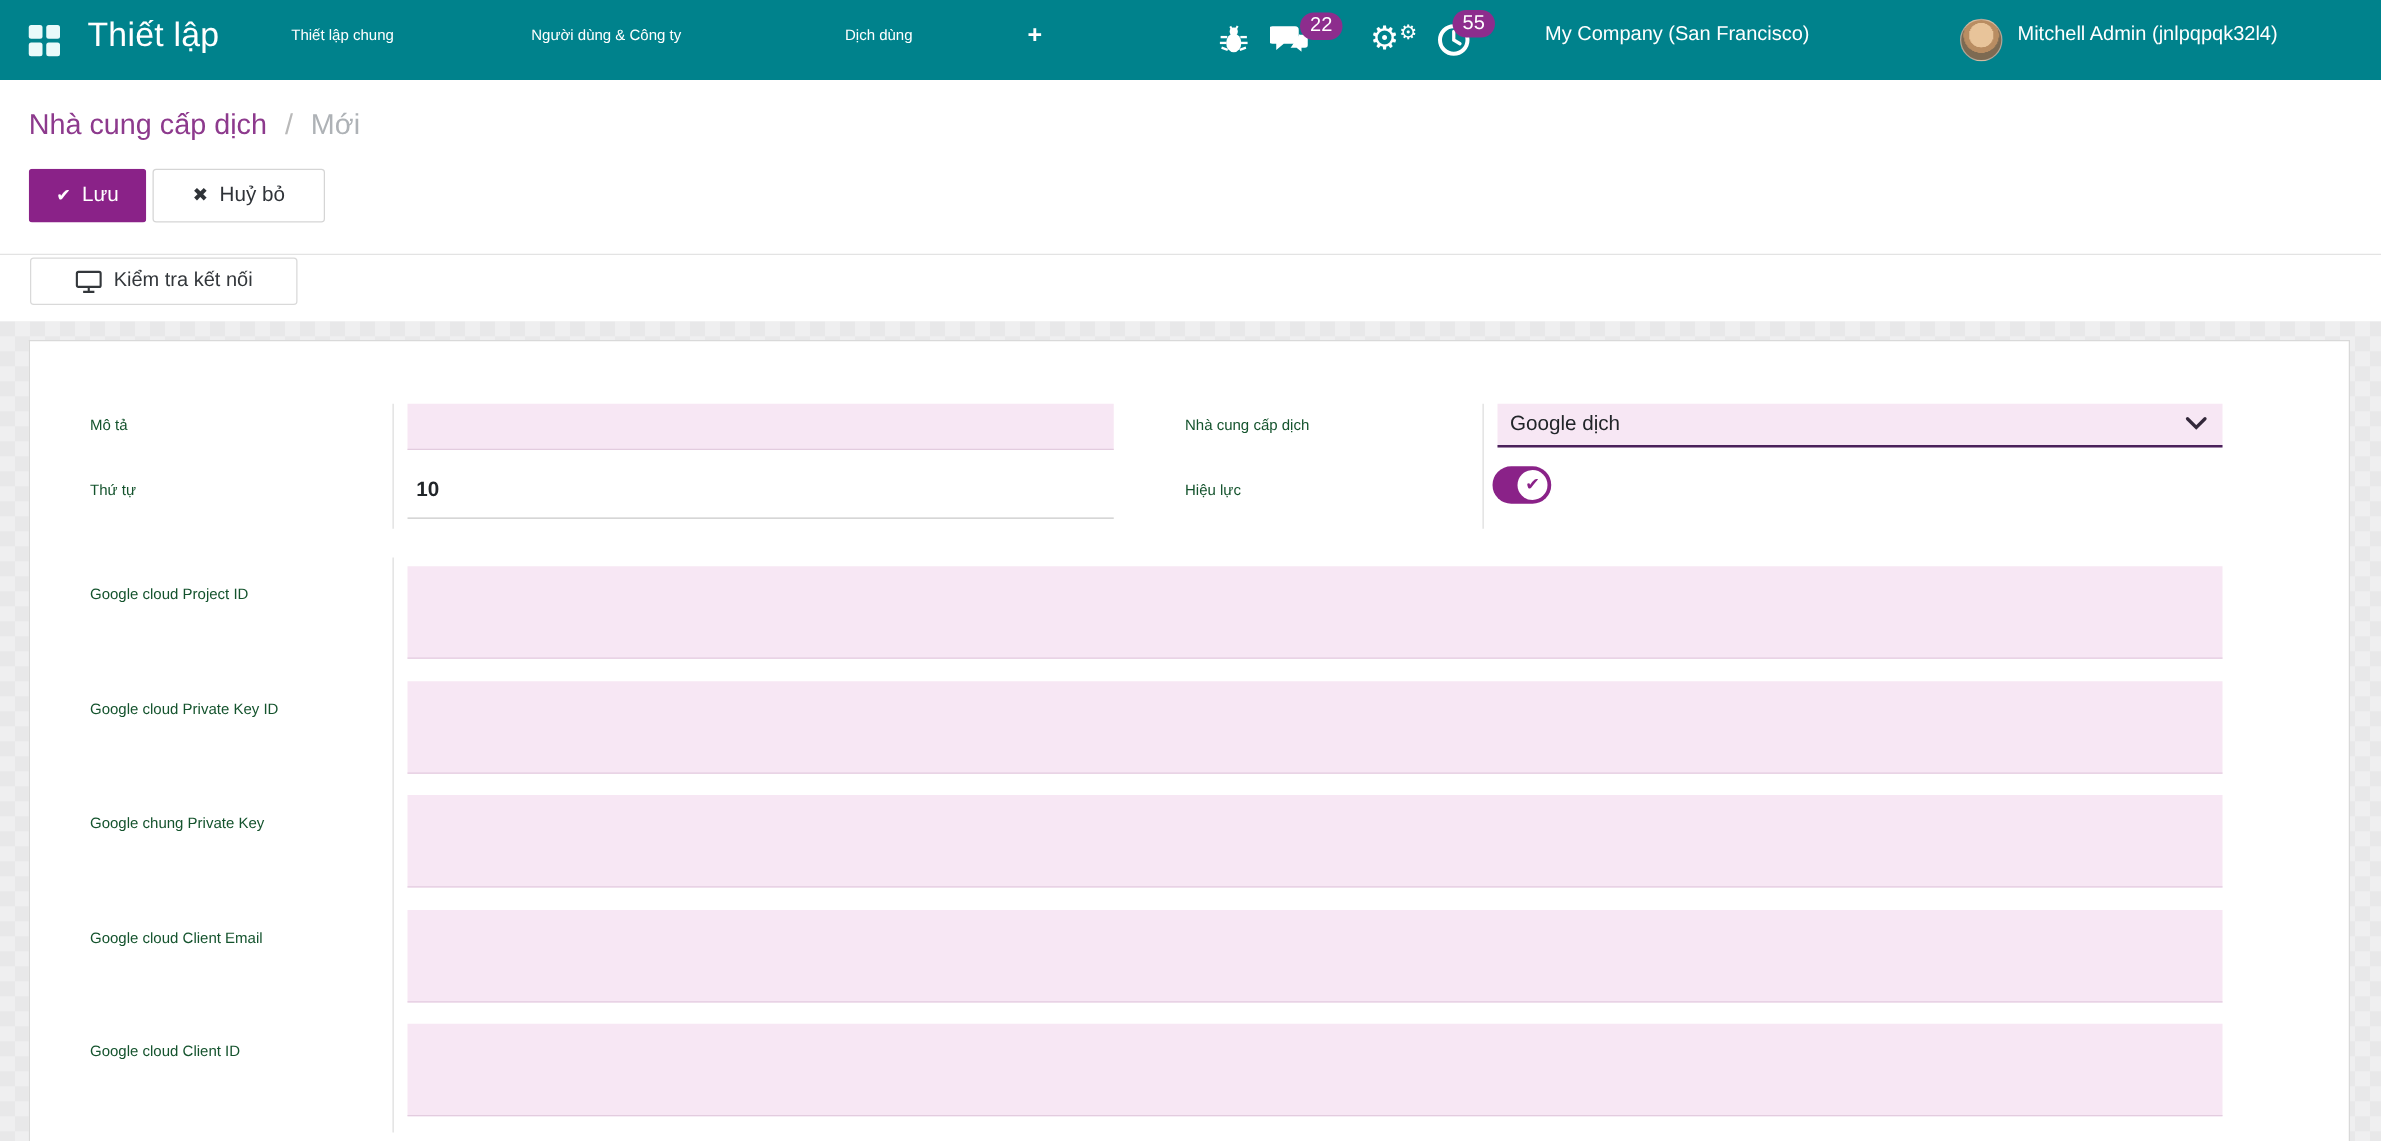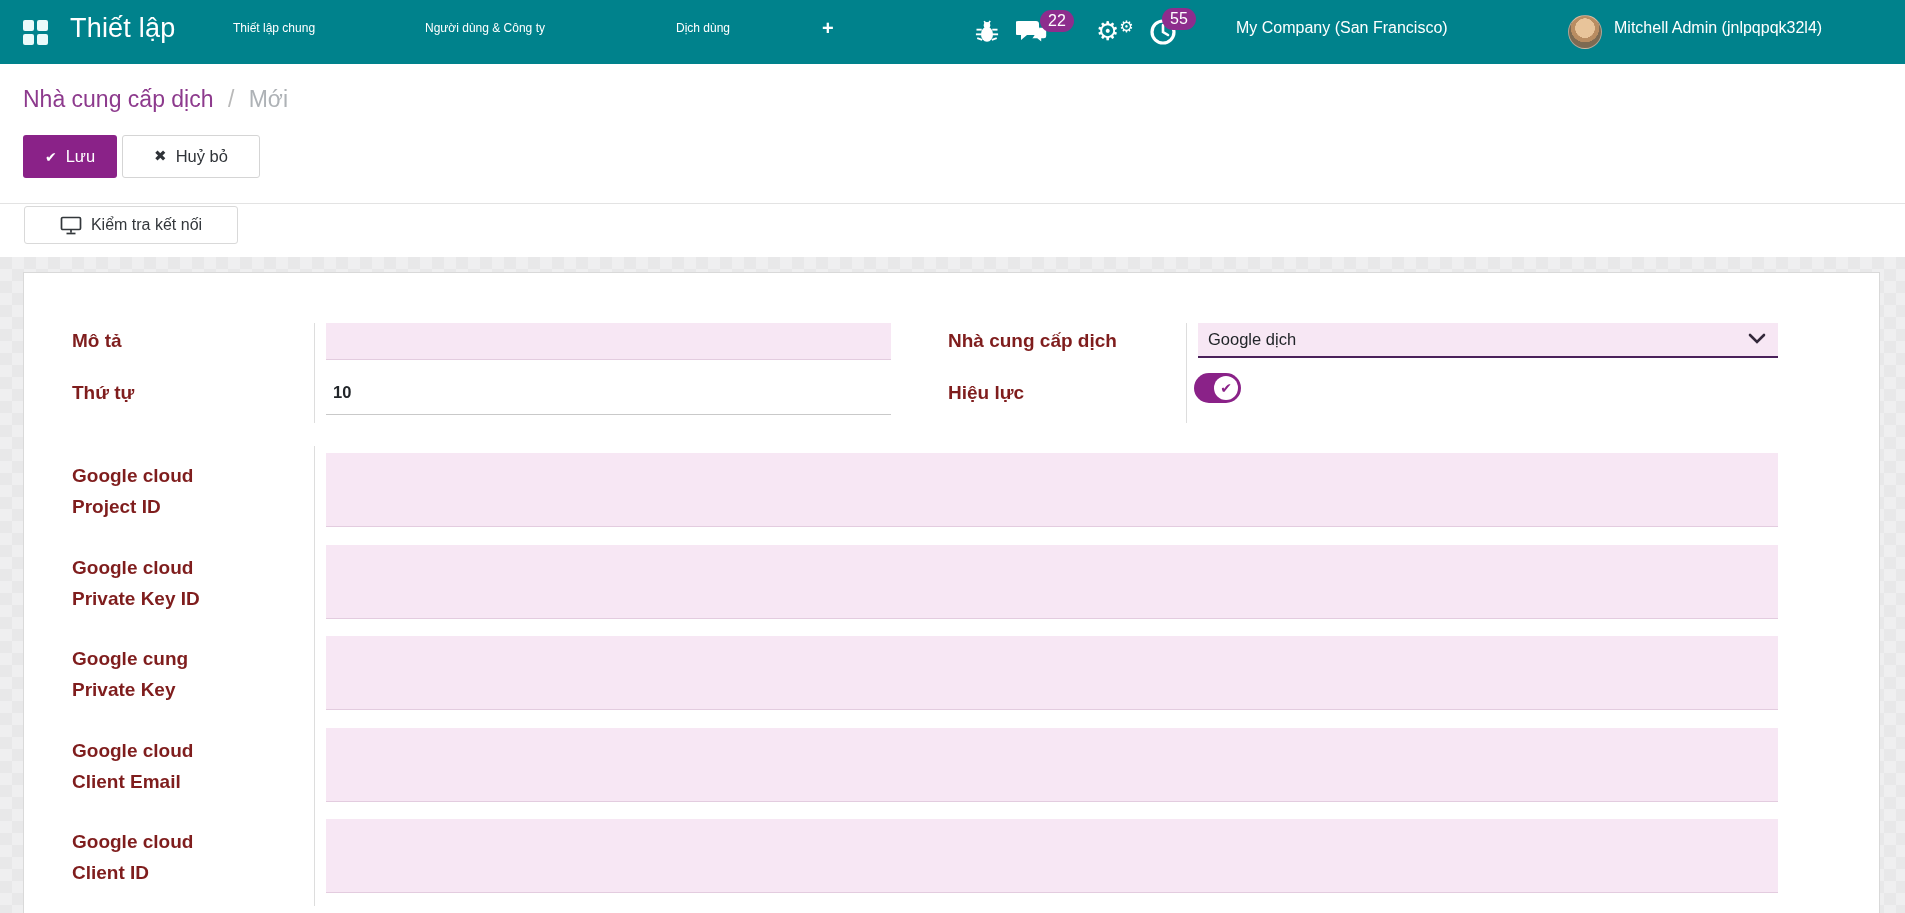"Mô tả" .fw-label { color: #7f1d1d -> #14532d; font-size: 19px -> 12px; font-weight: 700 -> 400 }
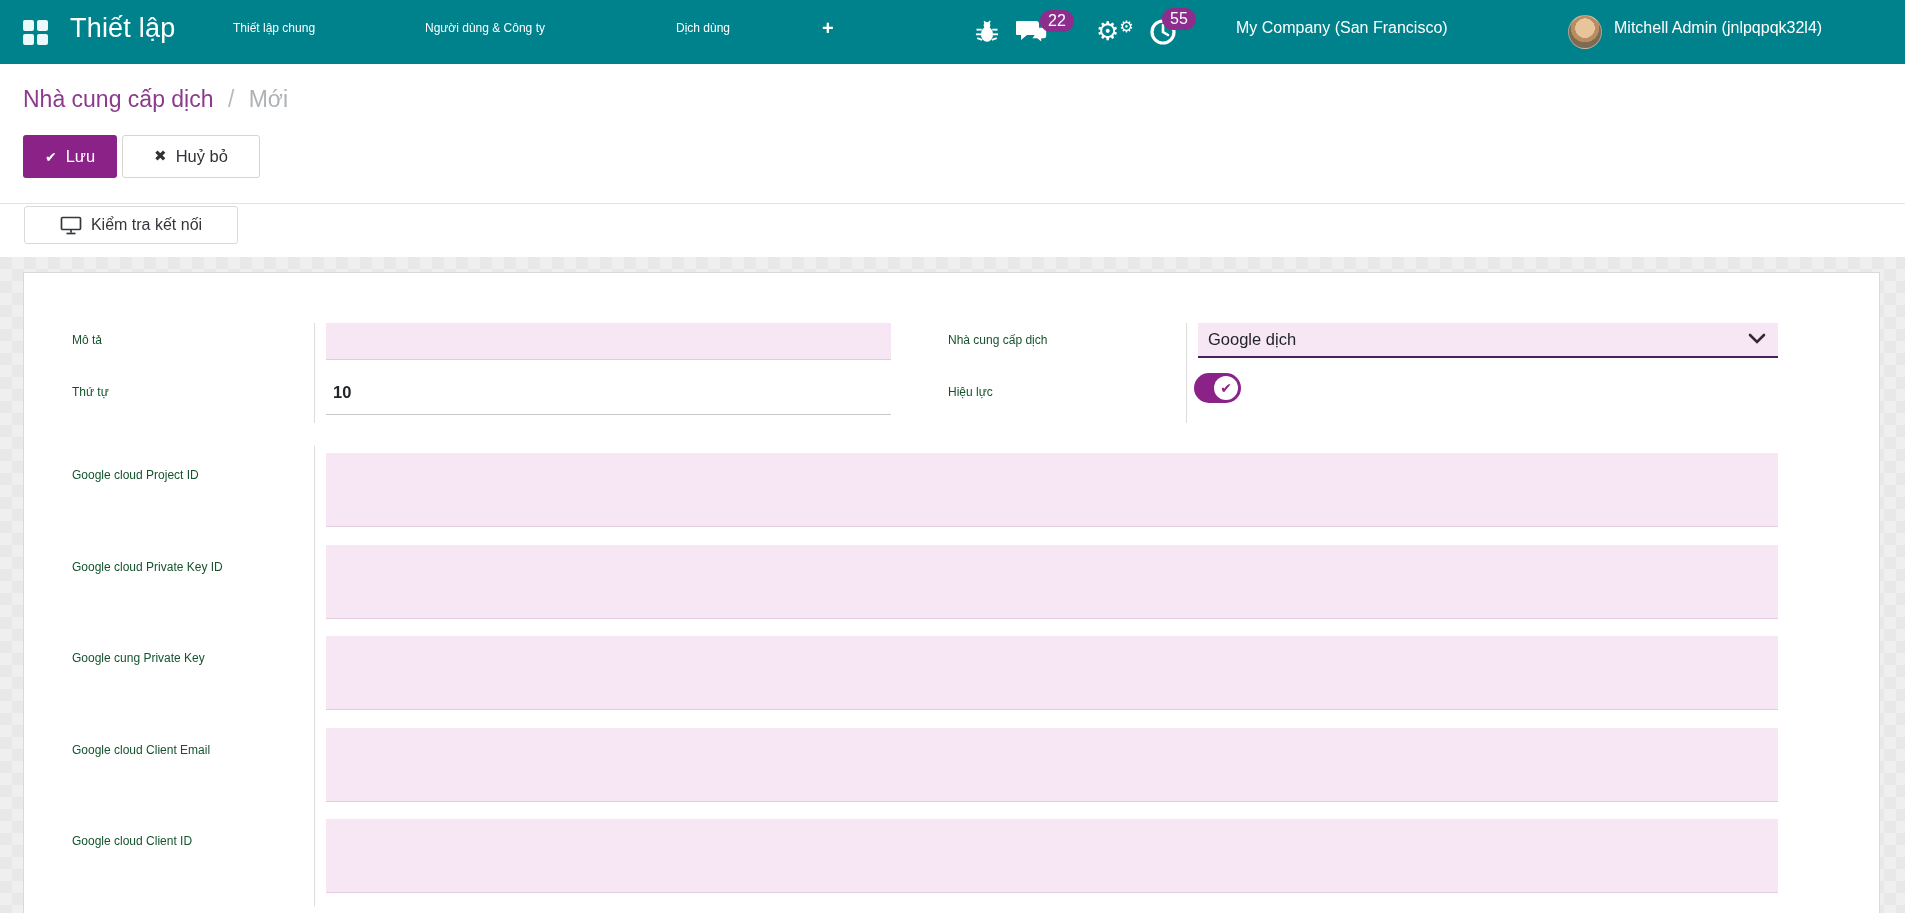"Google cung Private Key" div.fw-label { text: cung -> chung }
